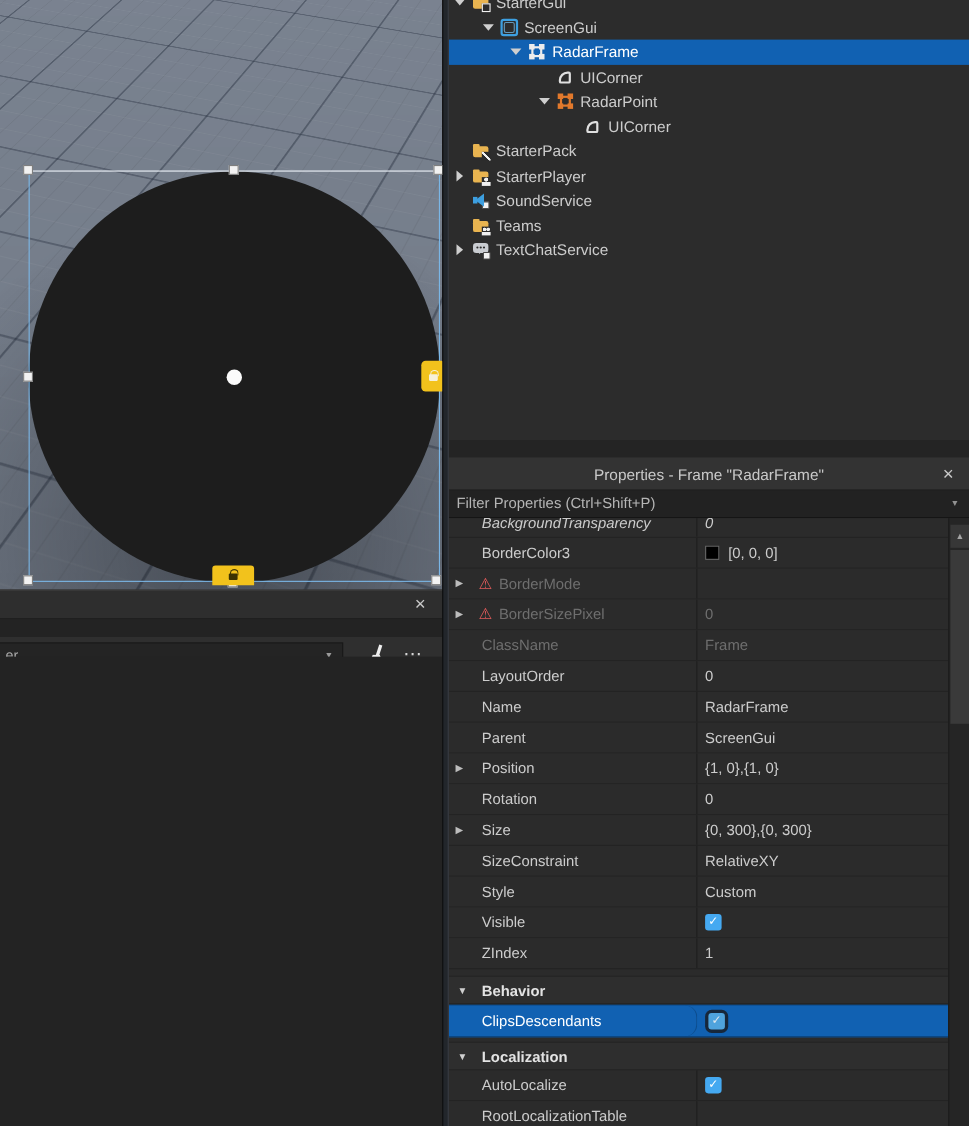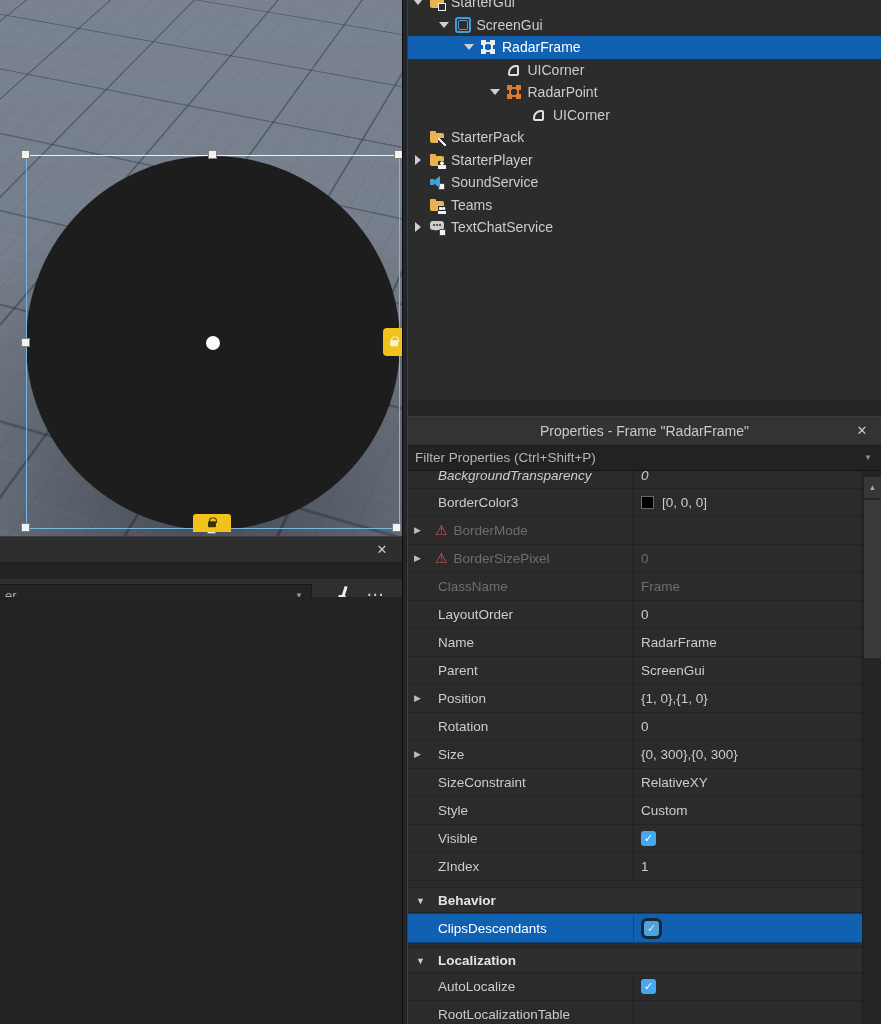"ClipsDescendants" .p-row.sel2 .p-name { border-radius: none -> 11px }
